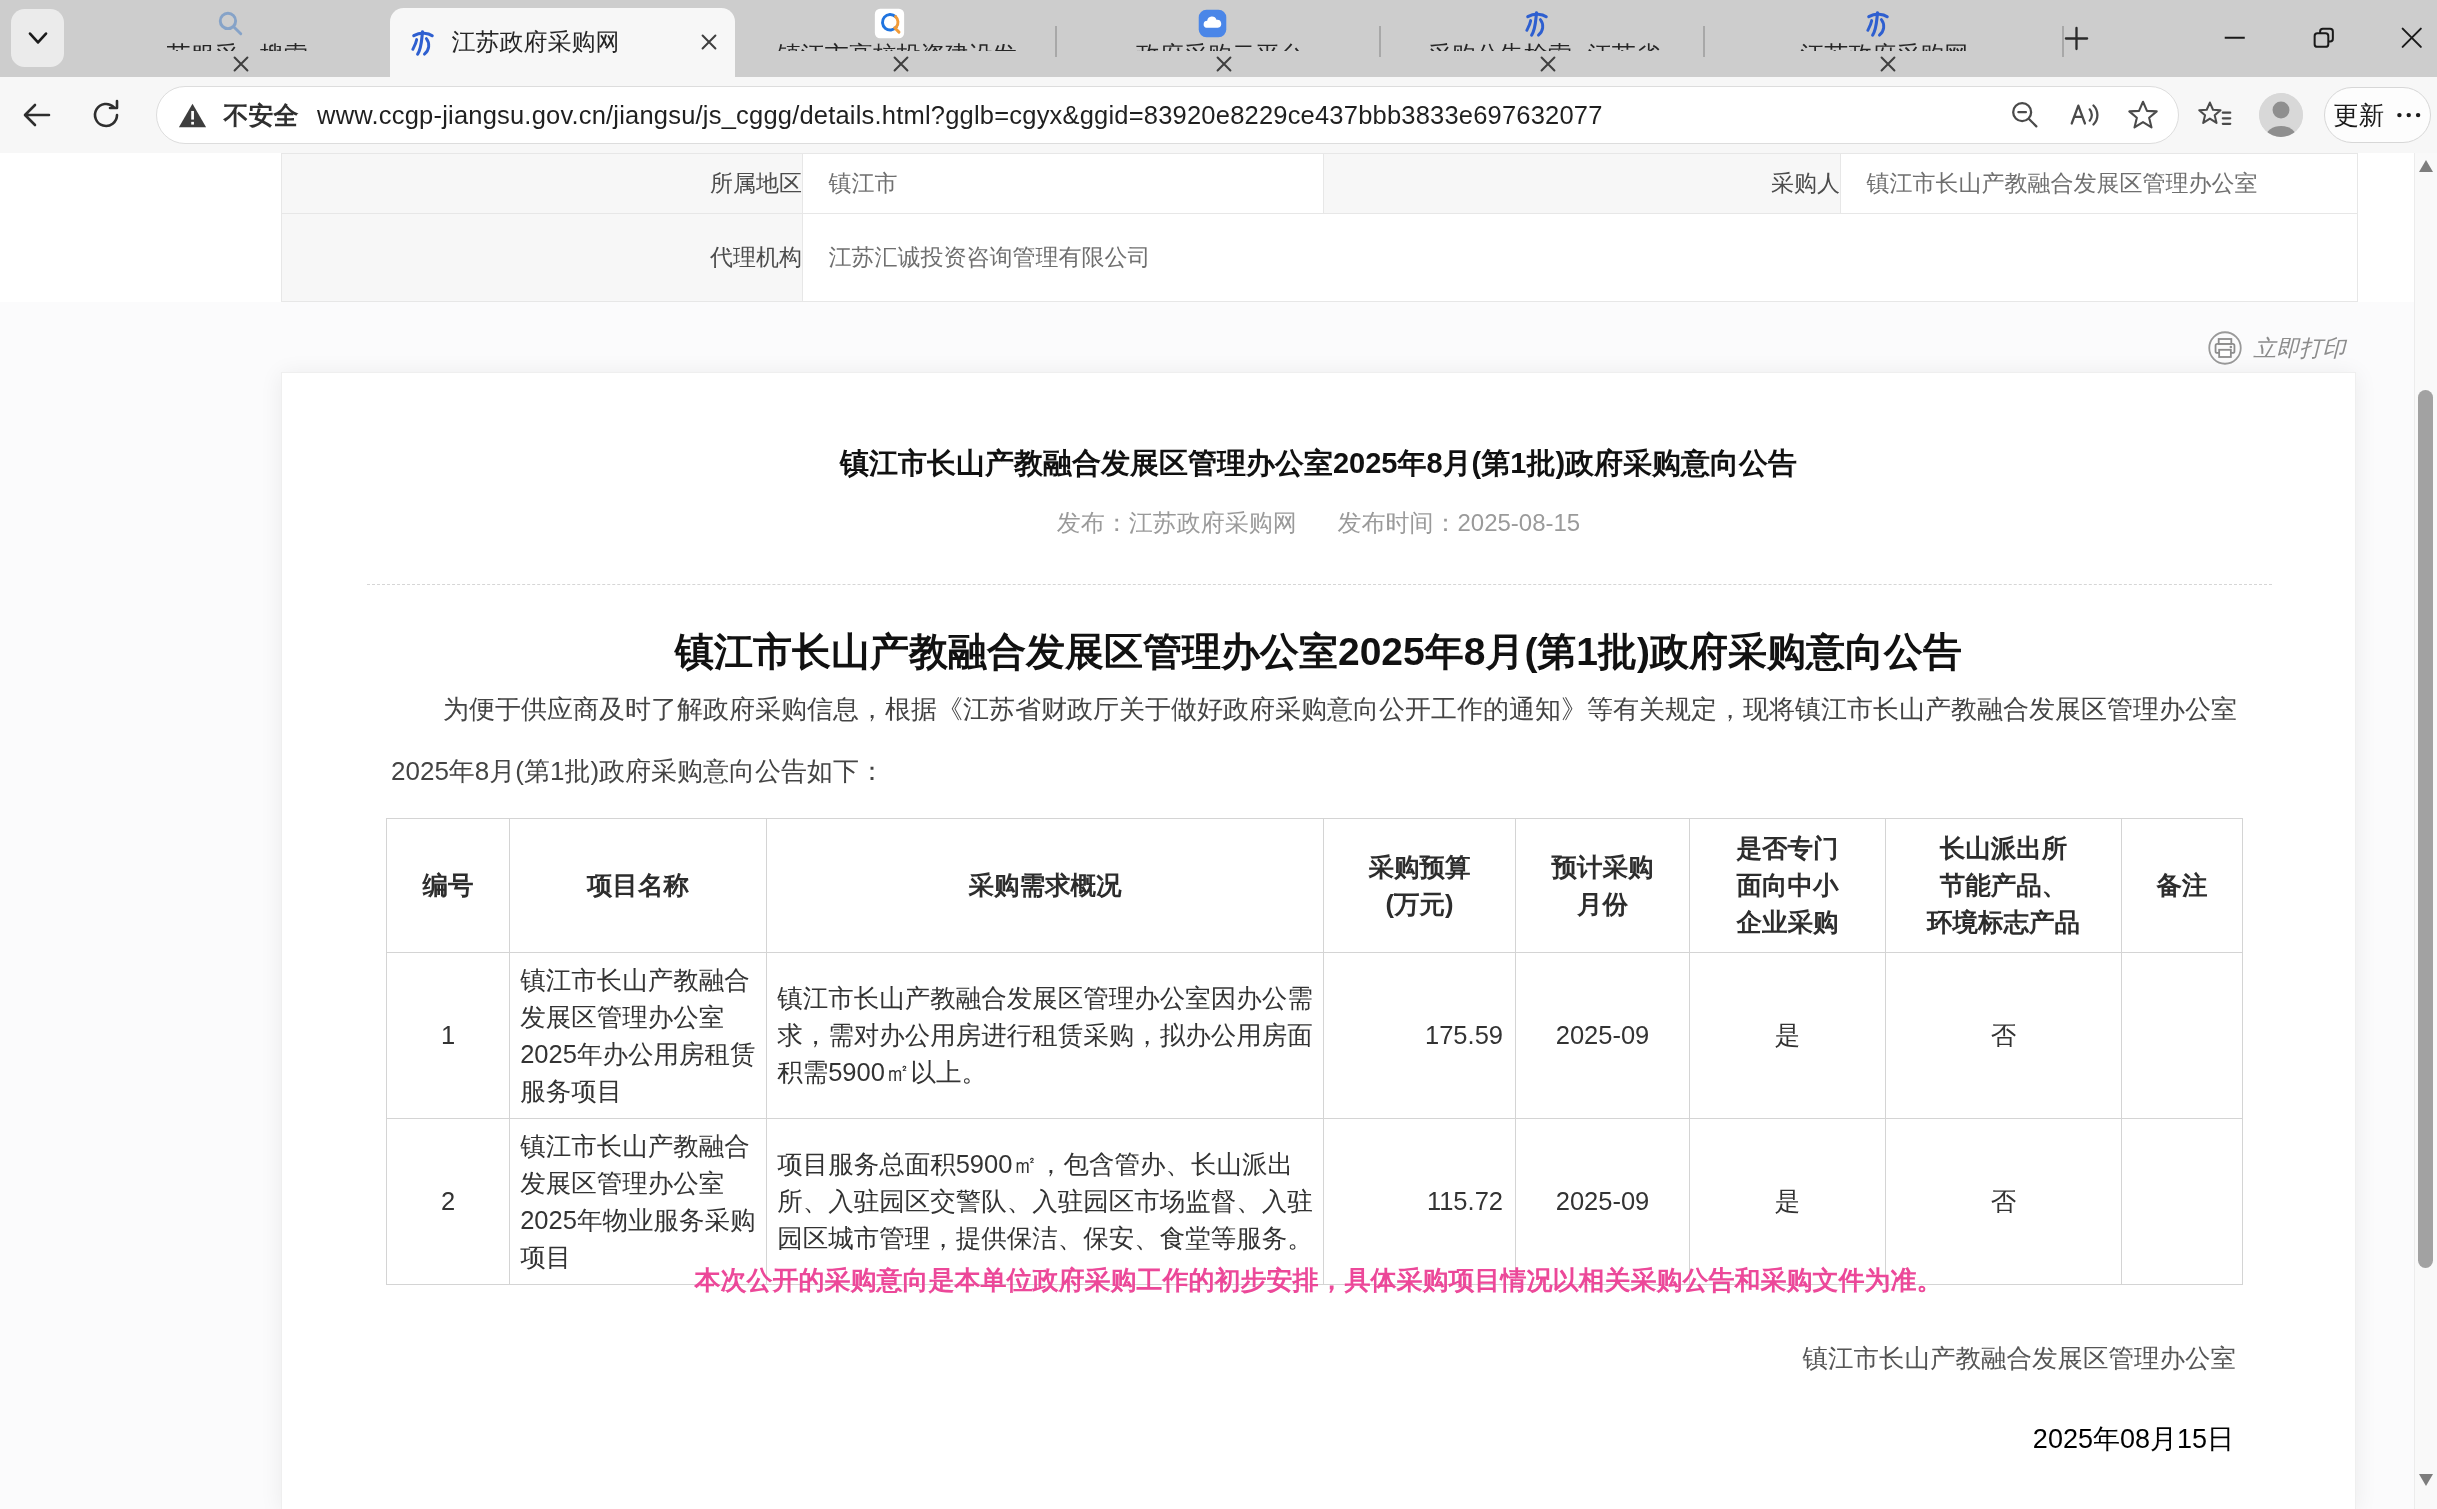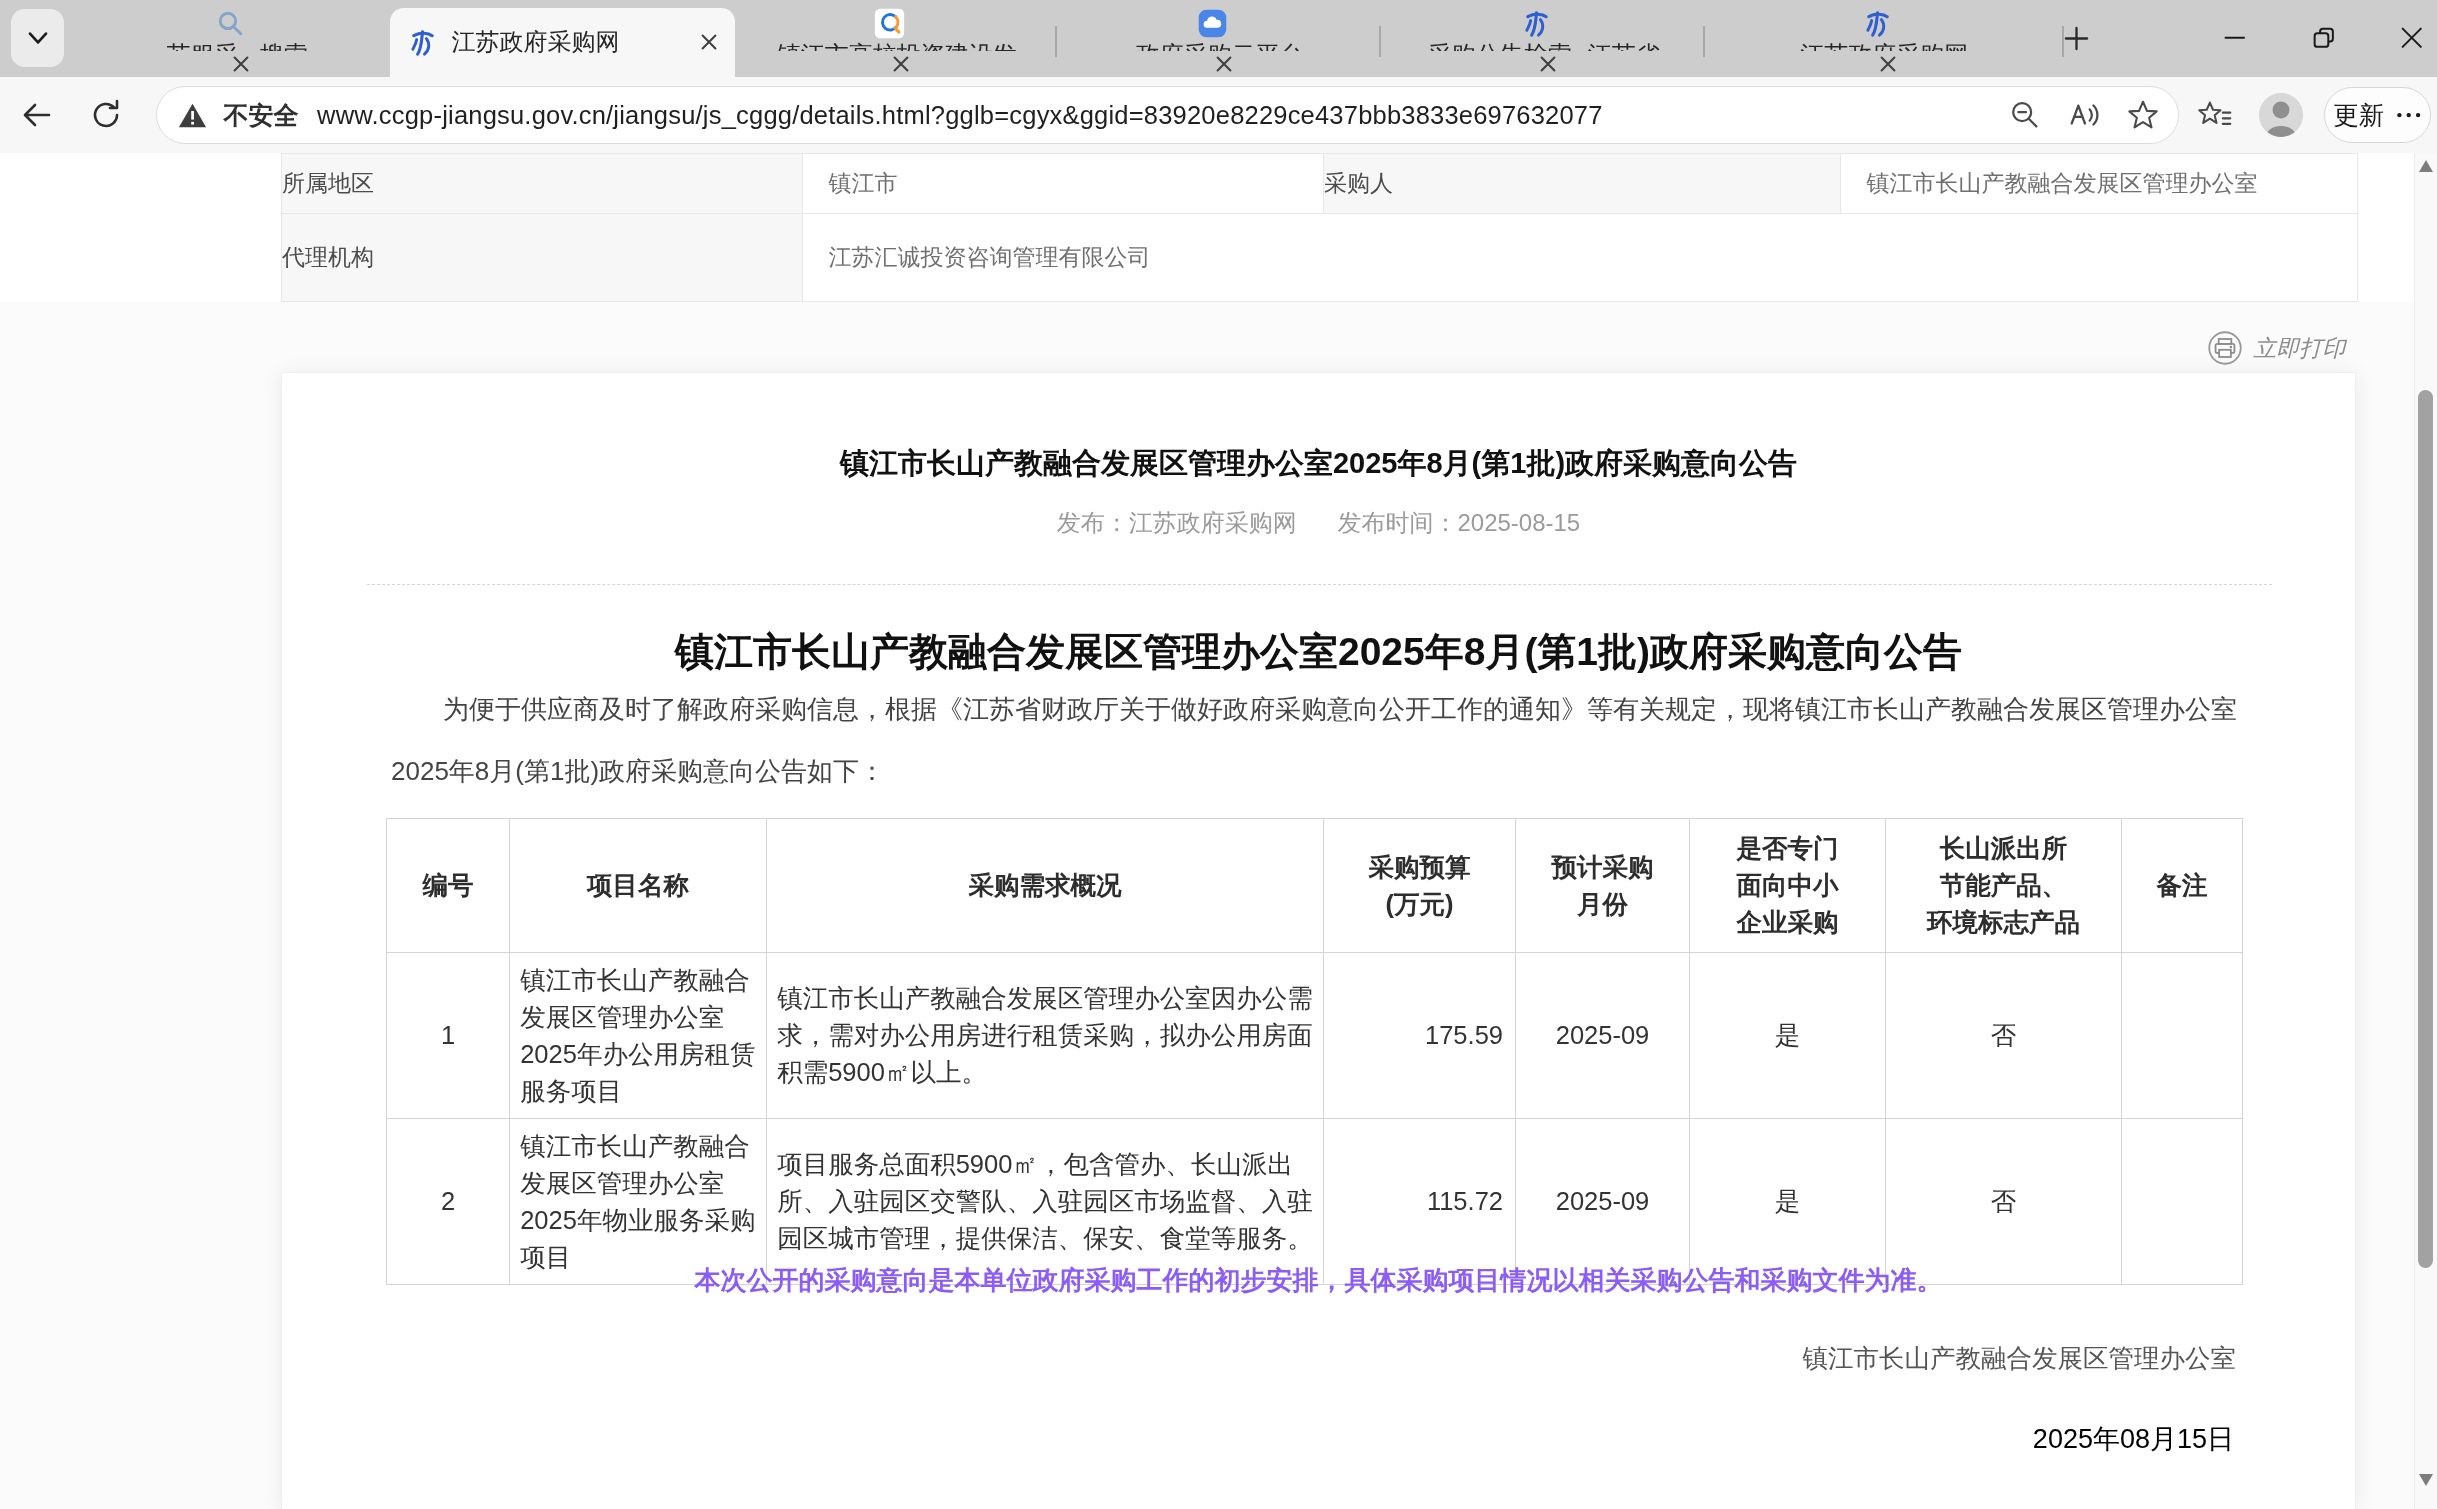"所属地区" .info-table .lbl { text-align: left -> right }
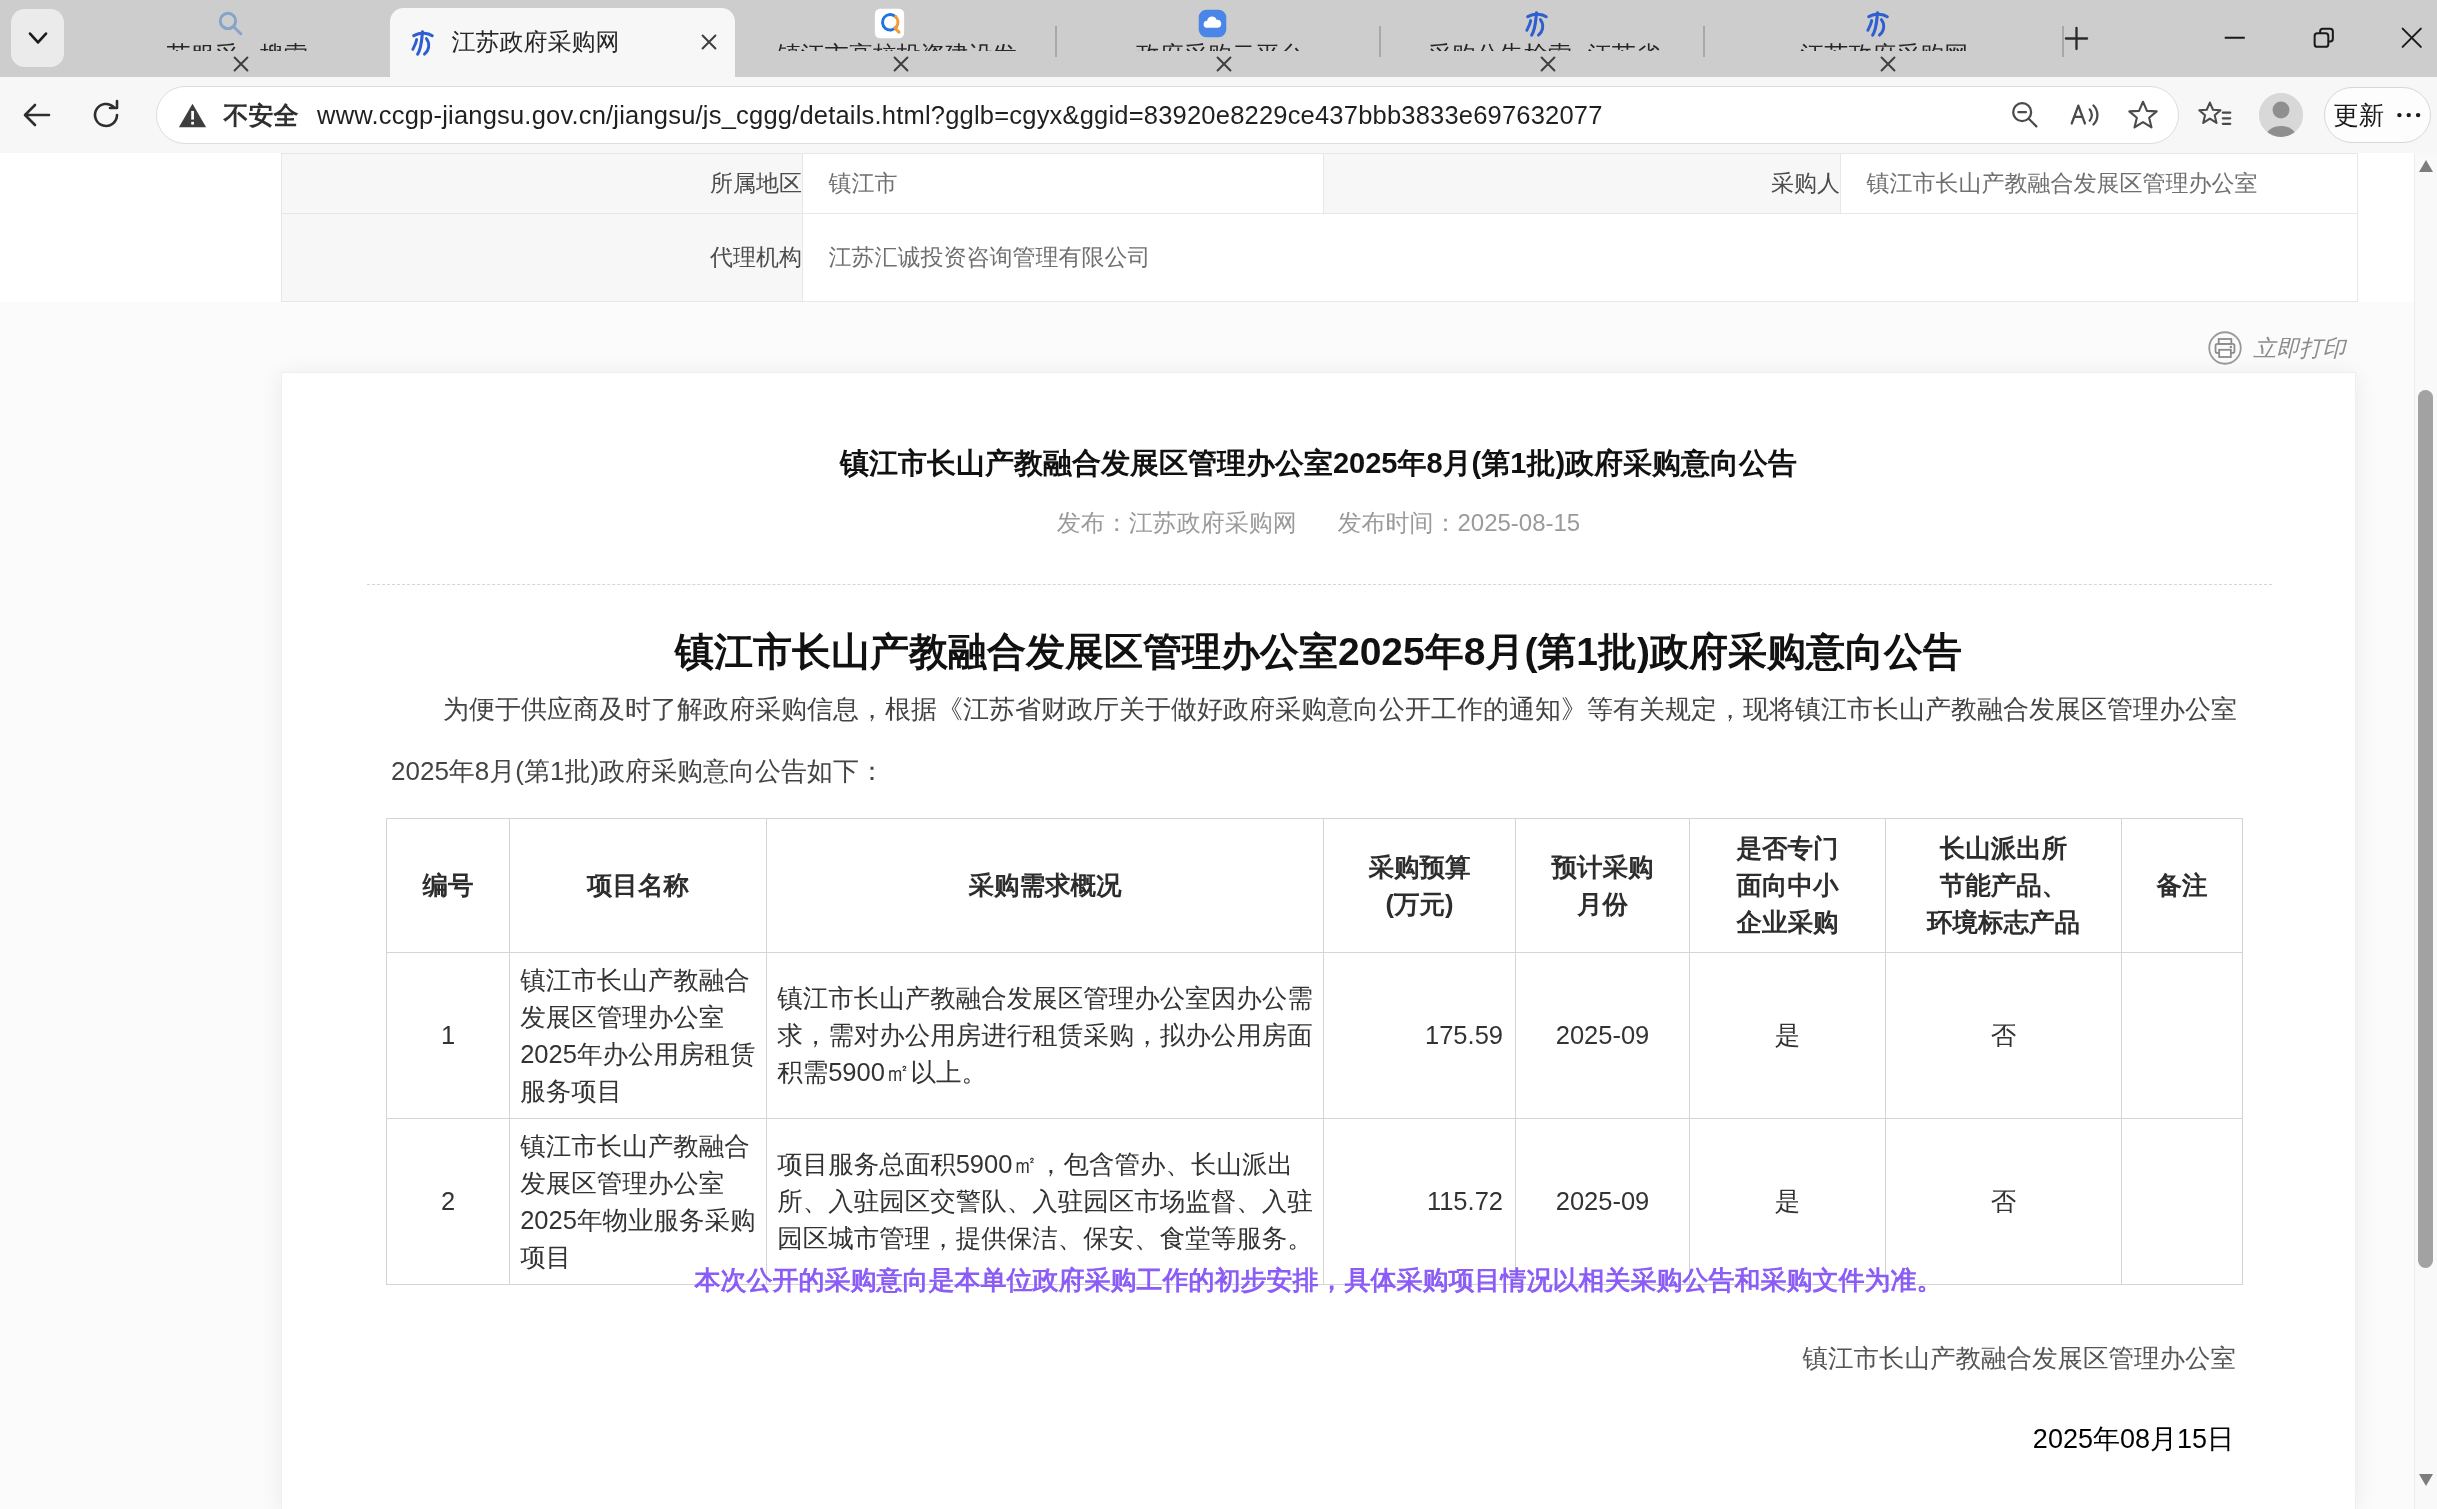"本次公开的采购意向是本单位政府采购工作的初步安排，具体采购项目情况以相关采购公告" .doc-closing { color: #8b5cf6 -> #ec4899 }
